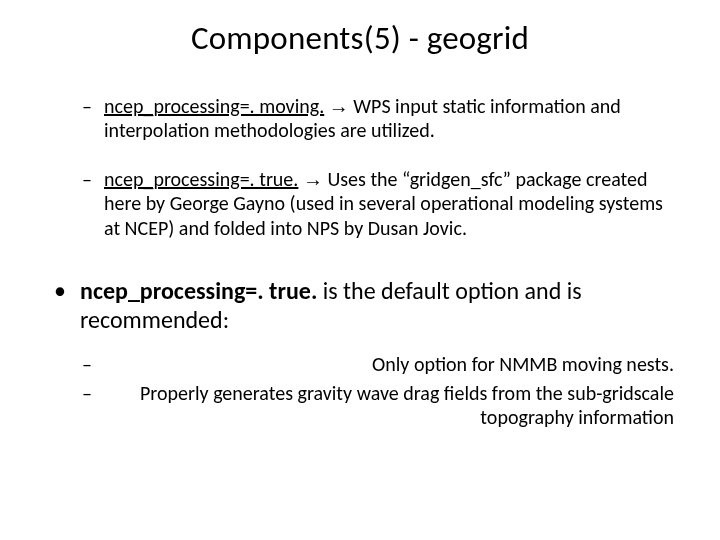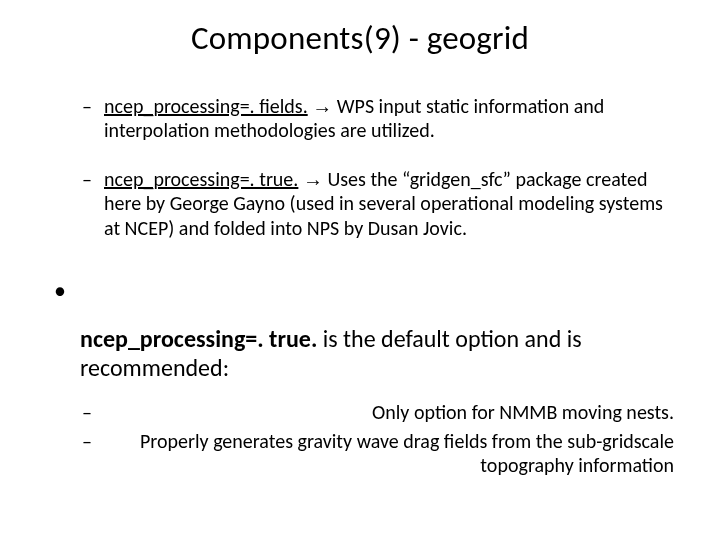"Components(9) - geogrid" div.title { text: 9 -> 5 }
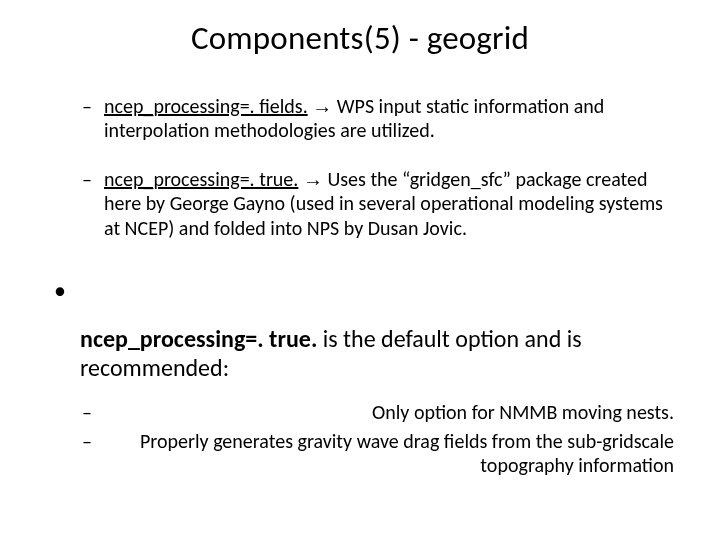"ncep_processing=. fields." span.u { text: fields -> moving }
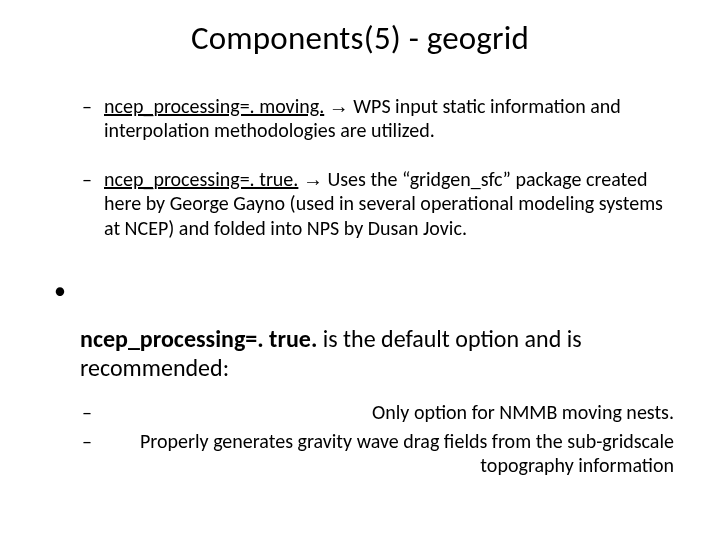"ncep_processing=. true. is the default" .top .txt { margin-top: 48px -> none }
